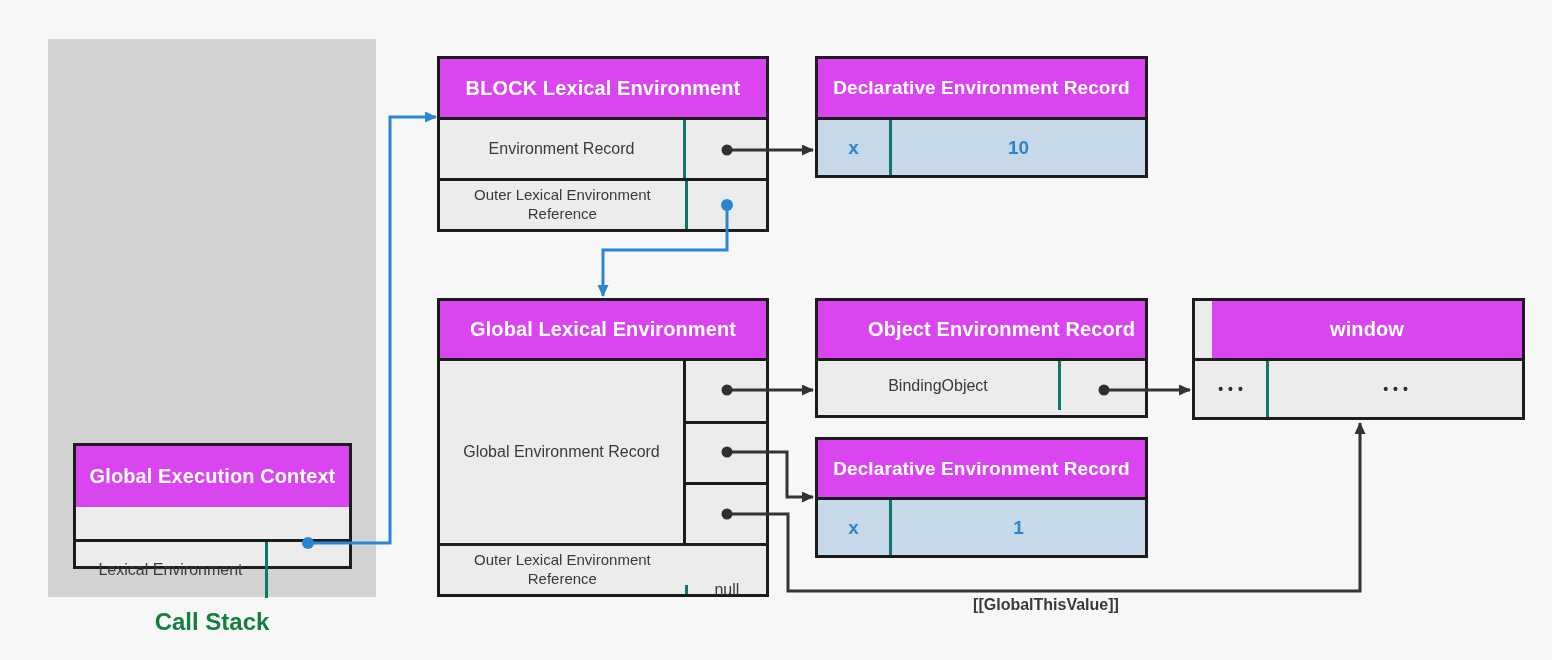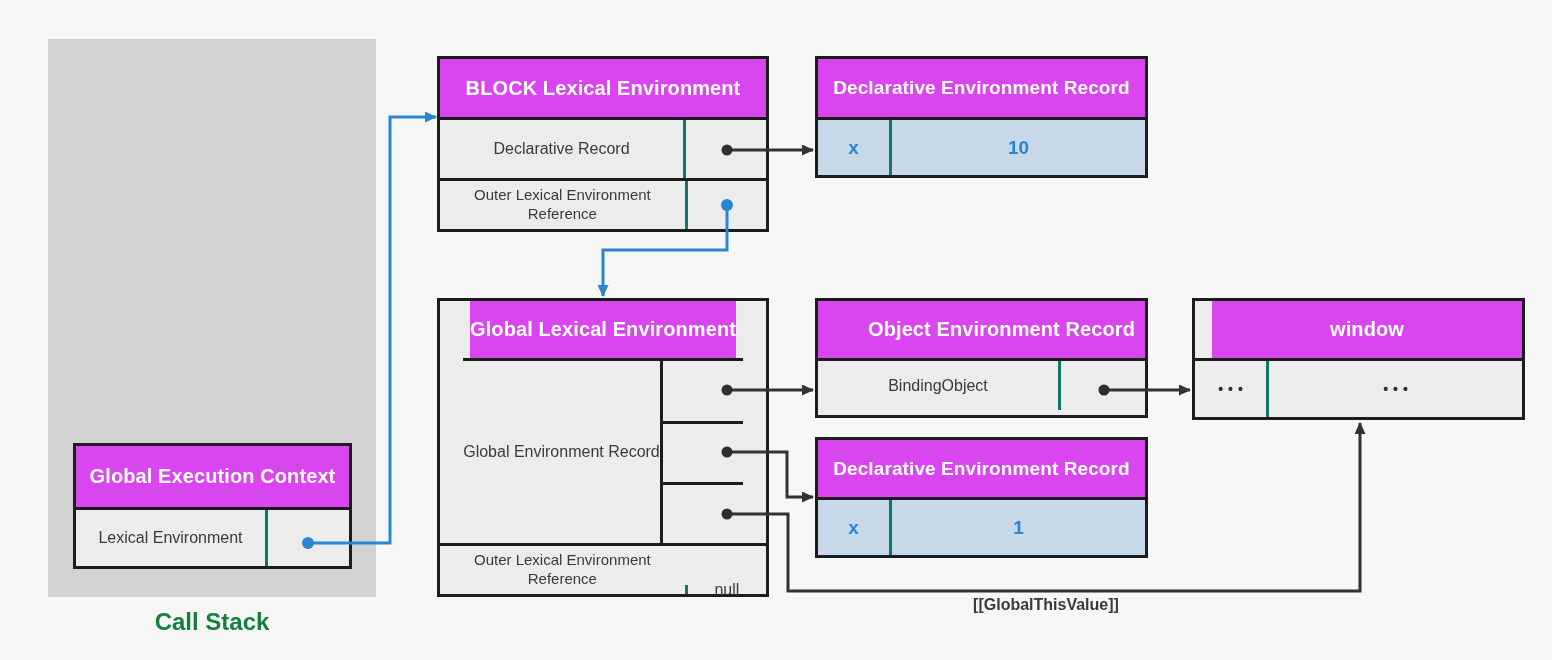"Declarative Record" div.cell { text: Declarative -> Environment }
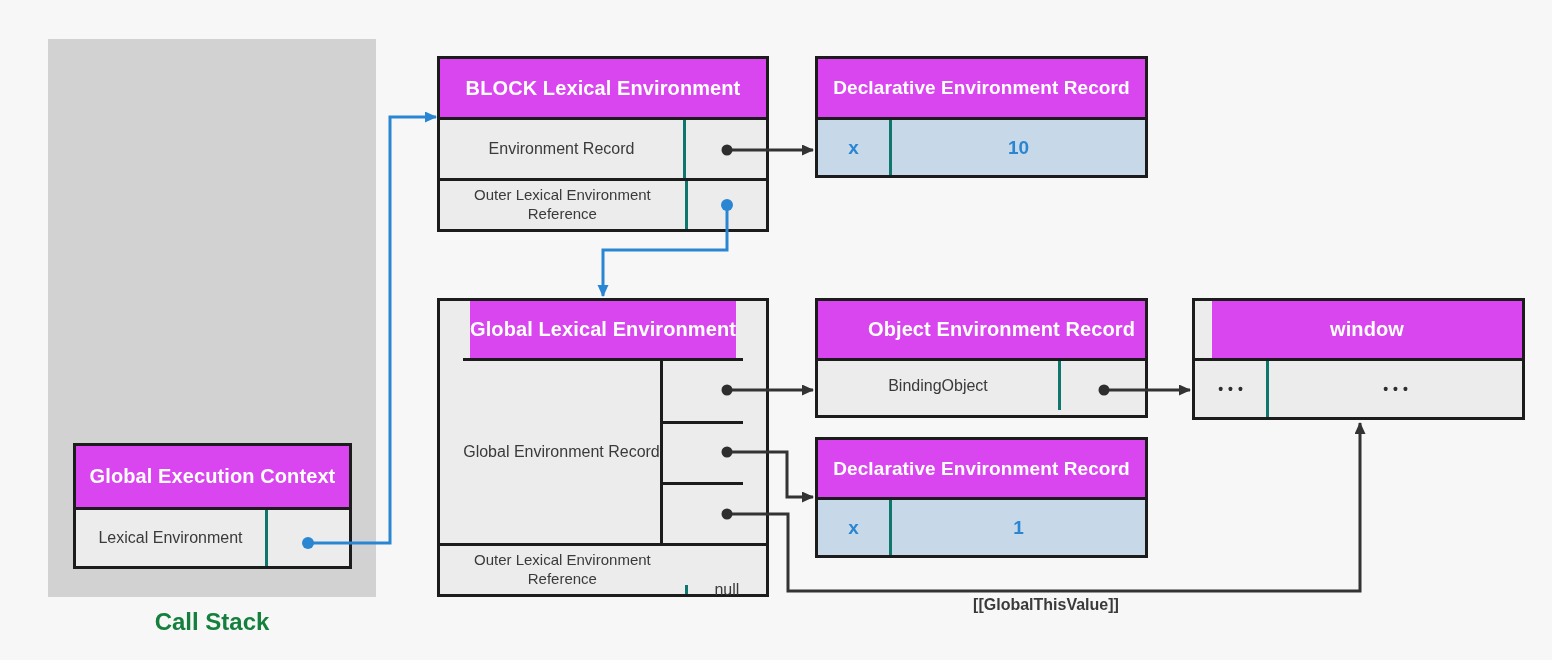"Global Lexical Environment" #global { align-items: center -> none }
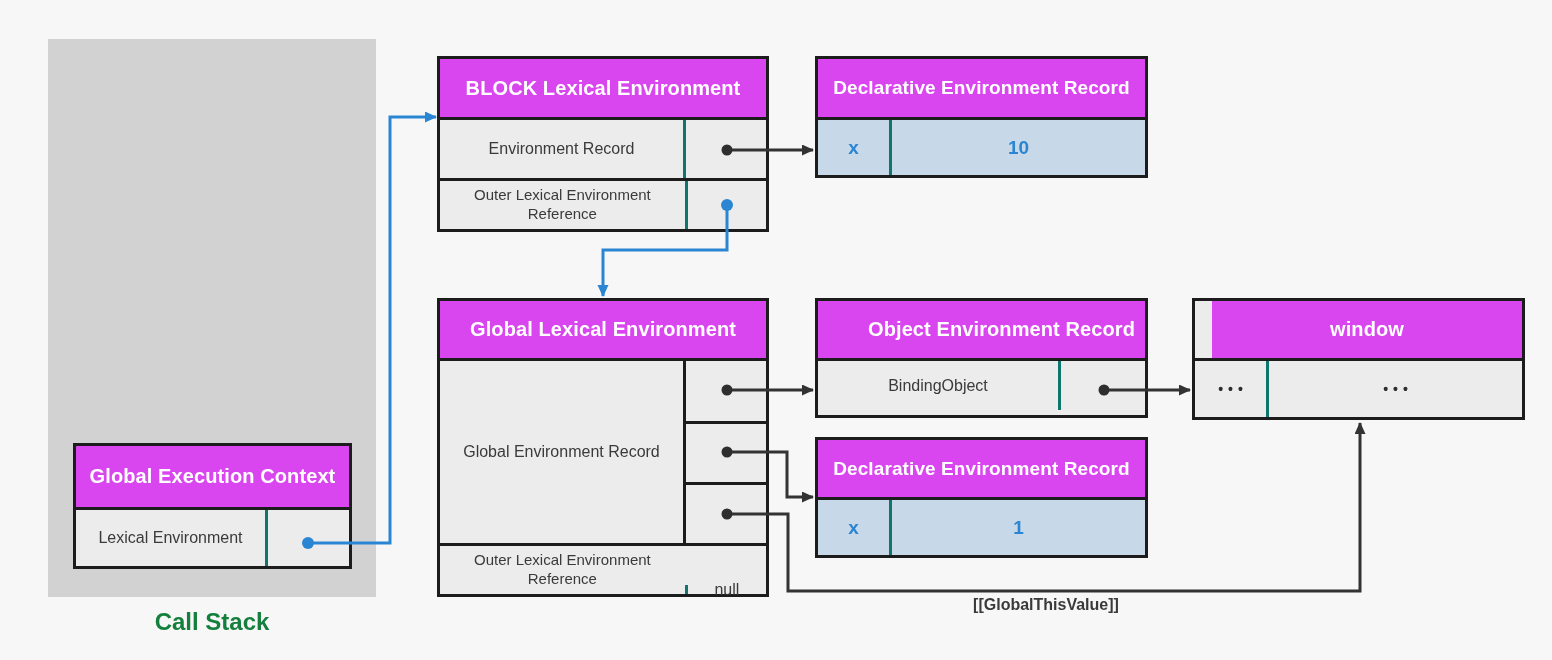"Lexical Environment" #gec .row { margin-top: none -> 32px }
